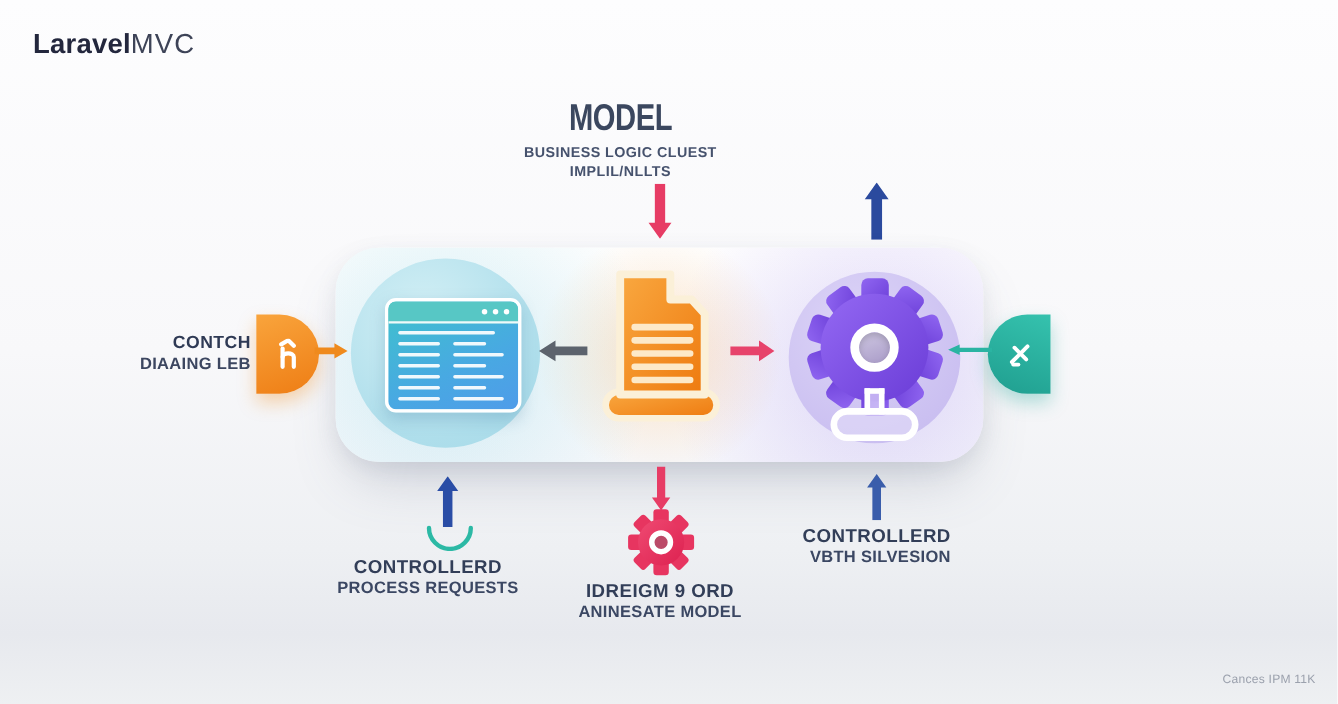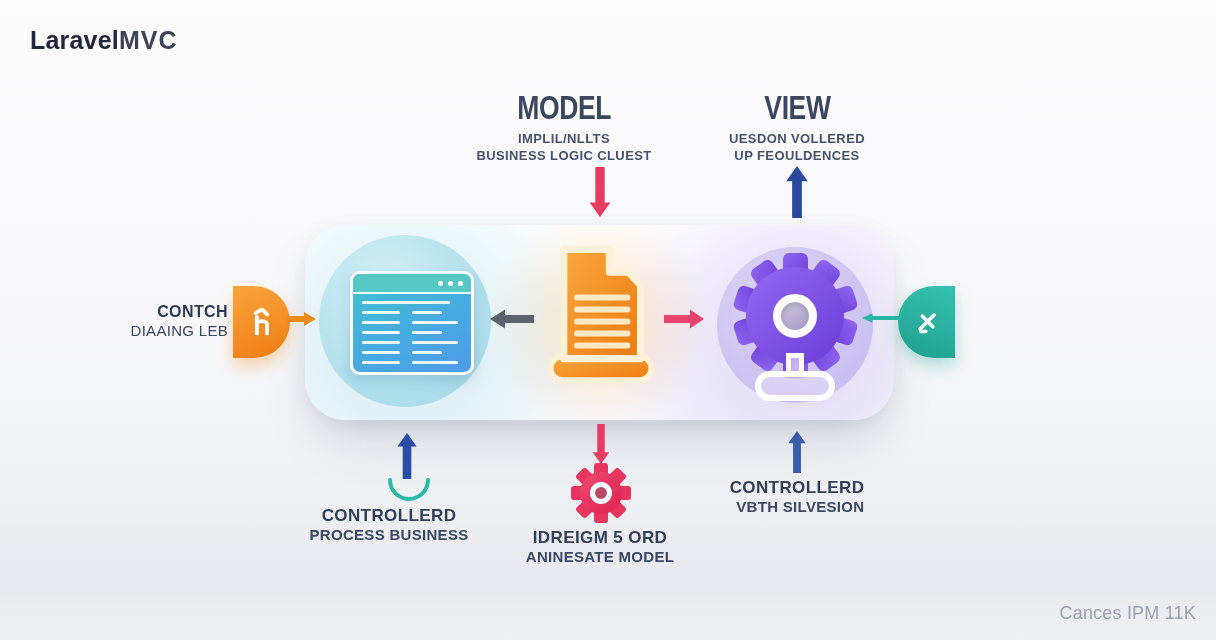"MVC" .logo .suffix { font-weight: 700 -> 400 }
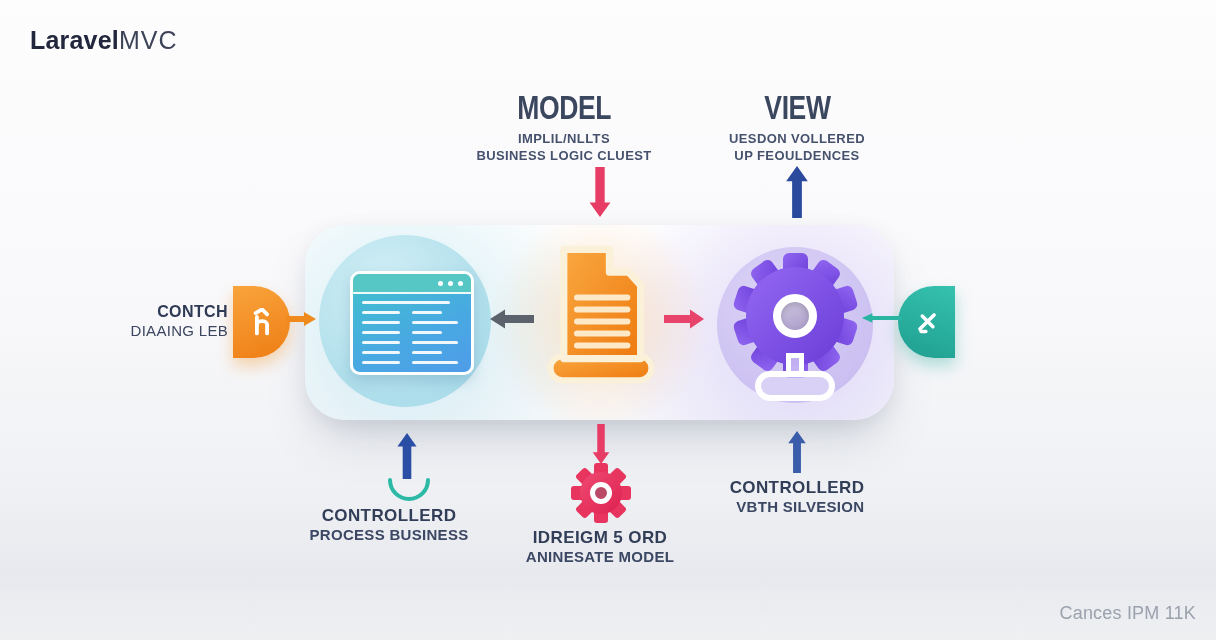"VIEW" div.col-header { html: <div> <div>VIEW</div> <div> <div>UESDON VOLLERED</div> <div>UP FEOULDENCES</div> </div> </div> -> none }
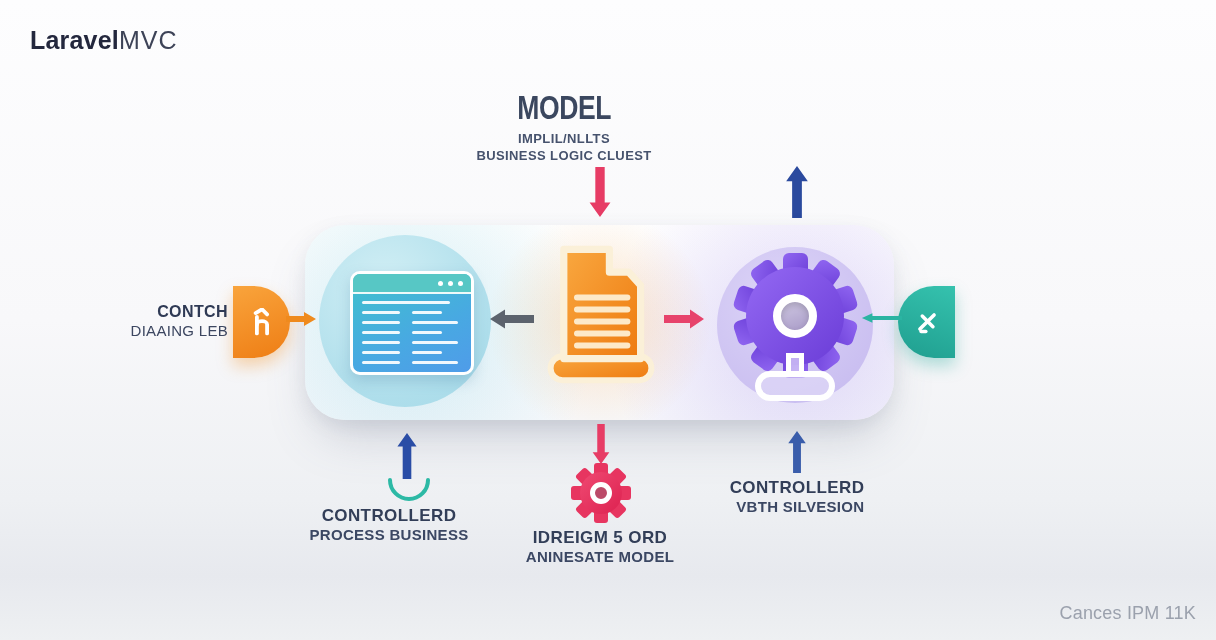"IMPLIL/NLLTS" div { order: before "BUSINESS LOGIC CLUEST" -> after "BUSINESS LOGIC CLUEST" }
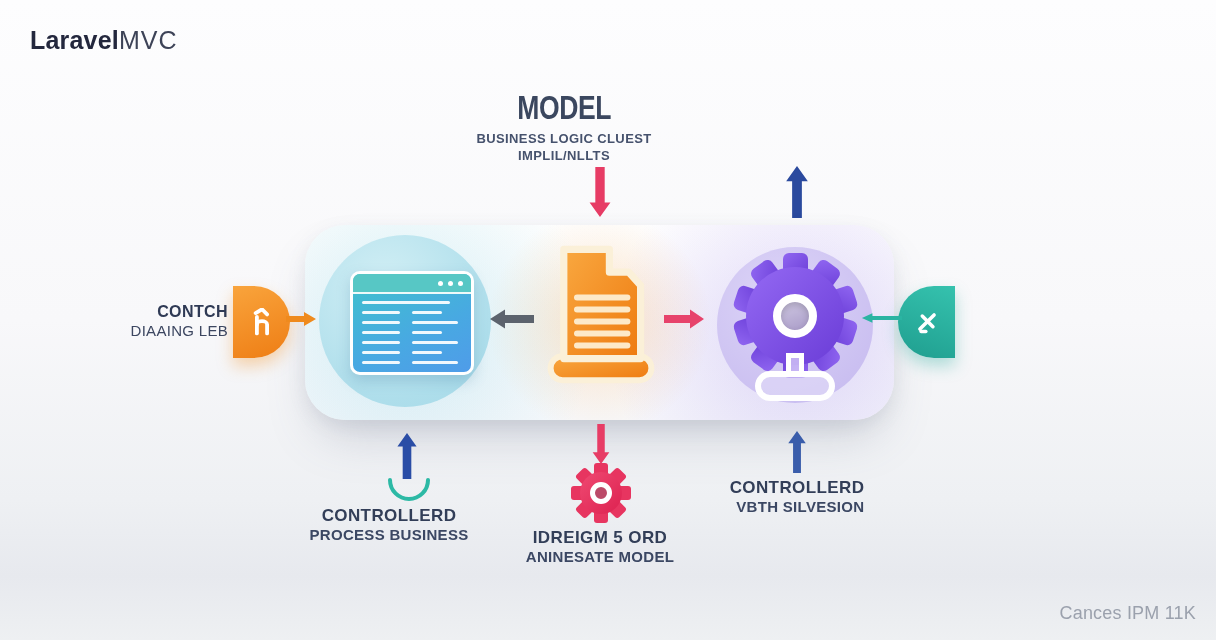"DIAAING LEB" .side-label .l2 { font-weight: 400 -> 700 }
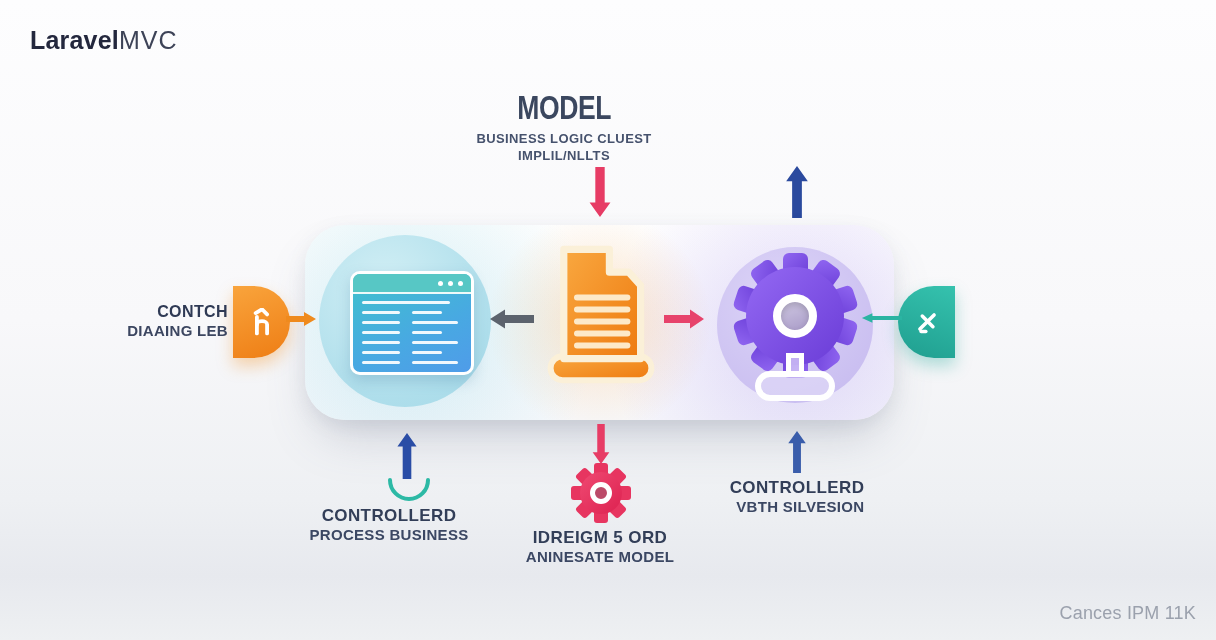"PROCESS BUSINESS" div.l2 { text: BUSINESS -> REQUESTS }
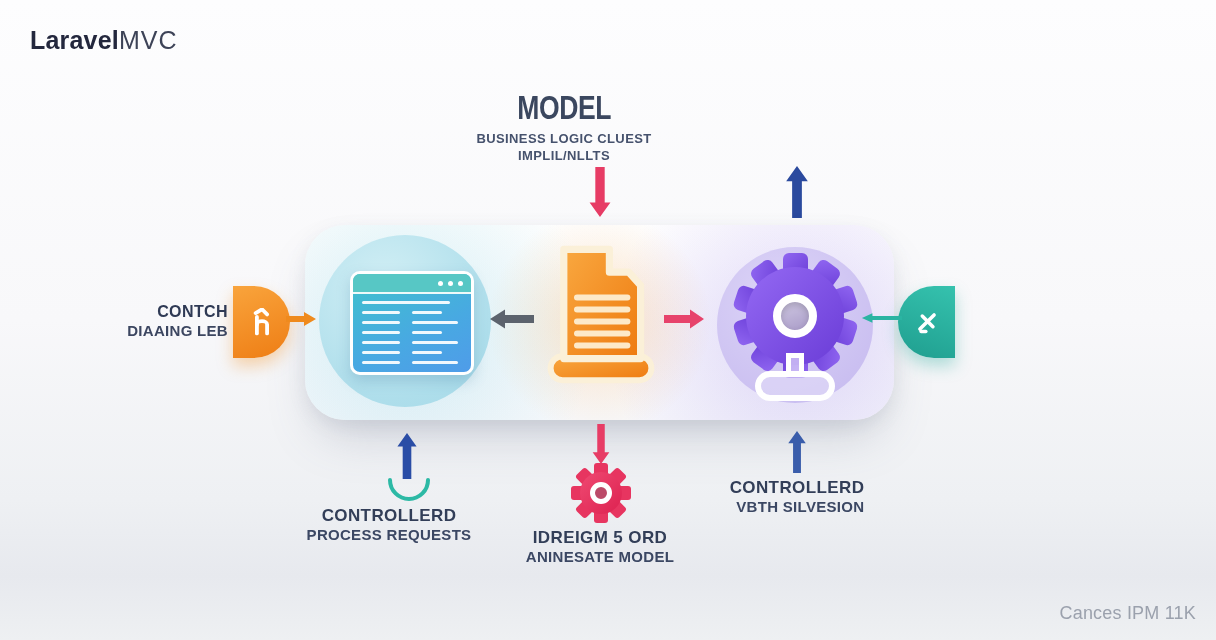"IDREIGM 5 ORD" div.l1 { text: 5 -> 9 }
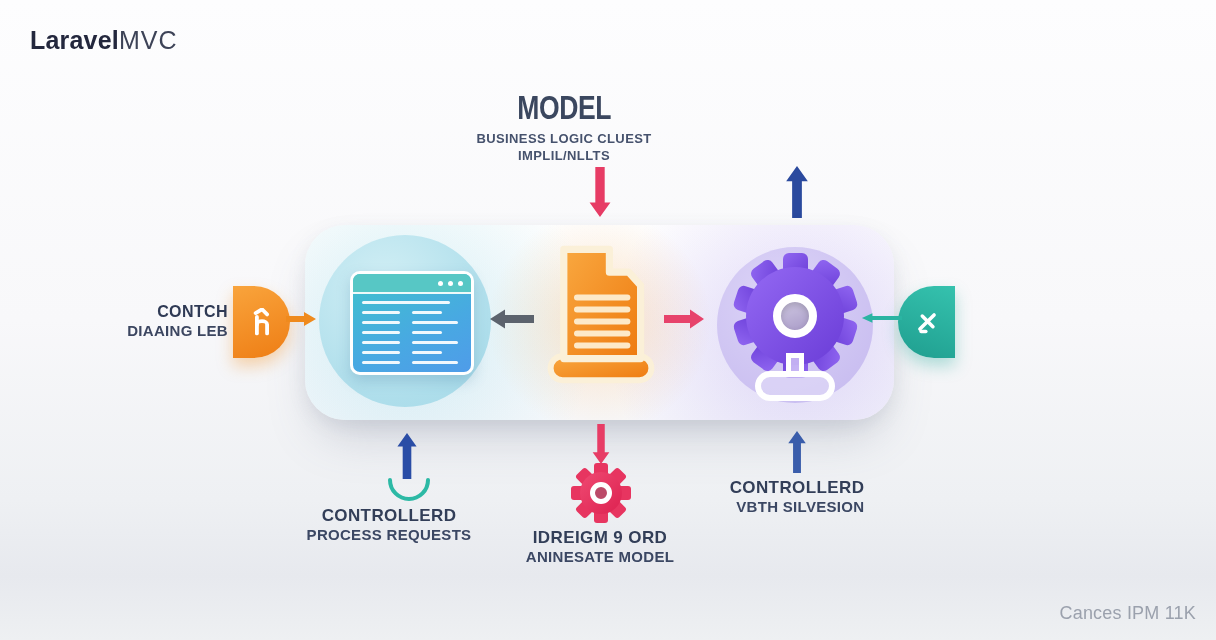"Cances IPM 11K" .footer-mark { font-size: 18px -> 11px }
